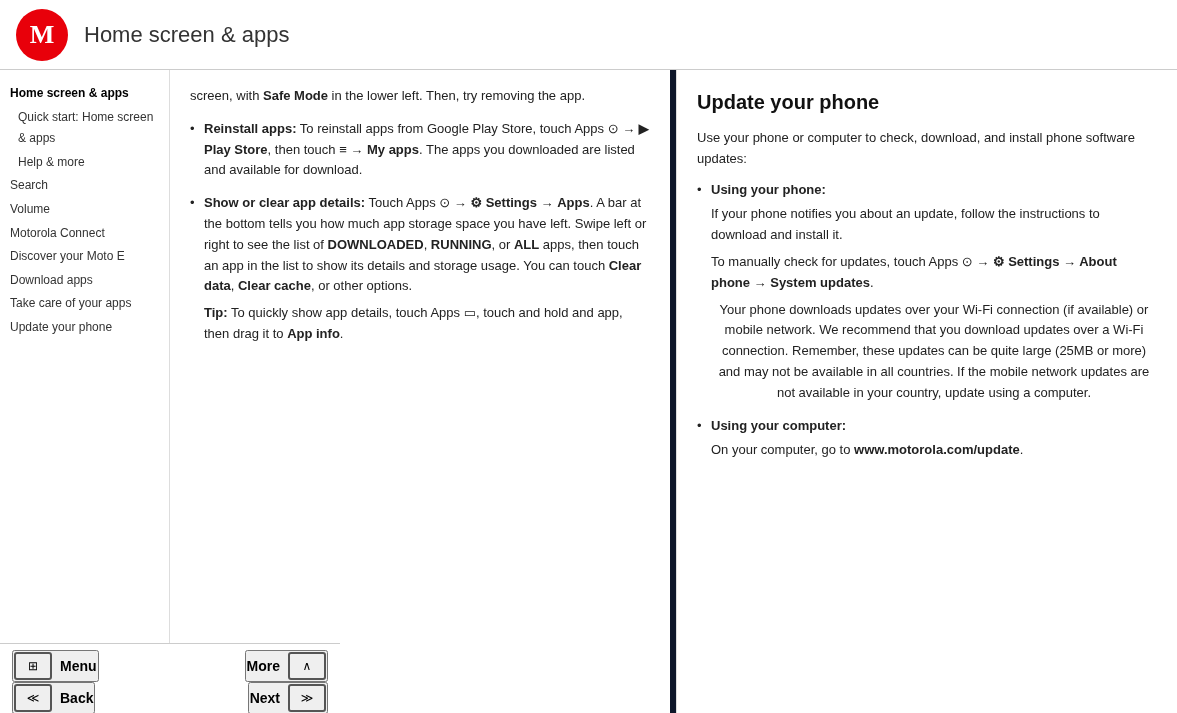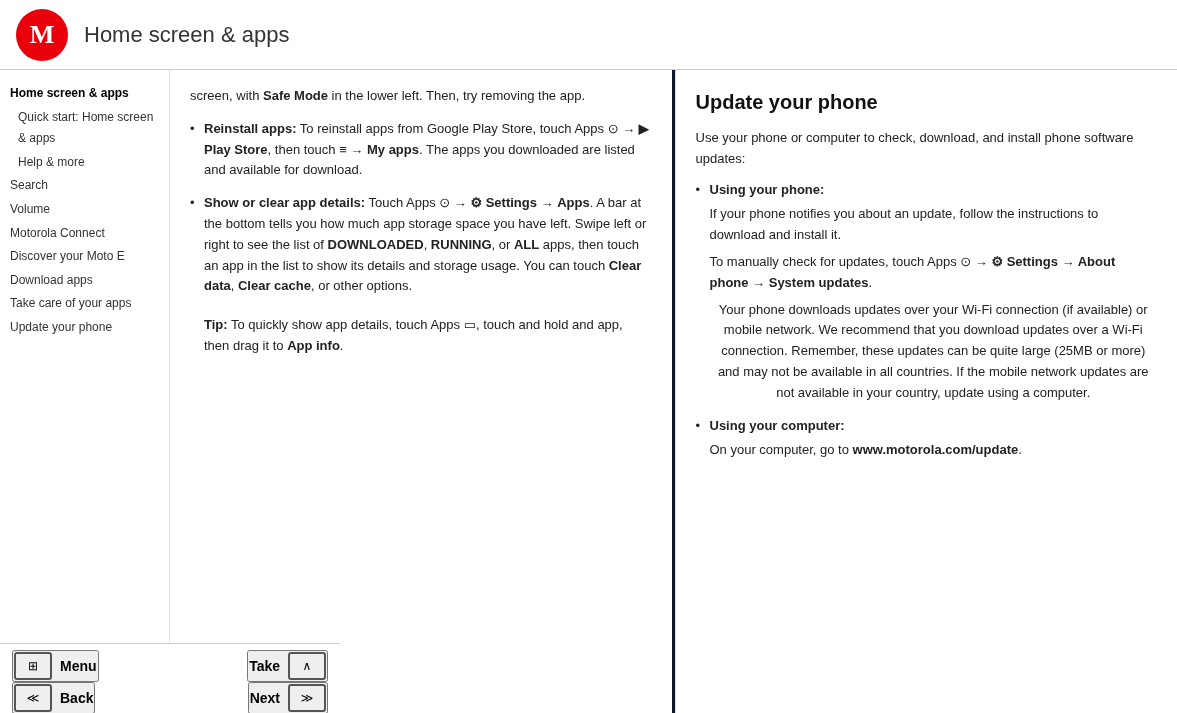"screen, with Safe Mode in" .panel-left { border-right: 3px solid #0f172a -> 6px solid #0f172a }
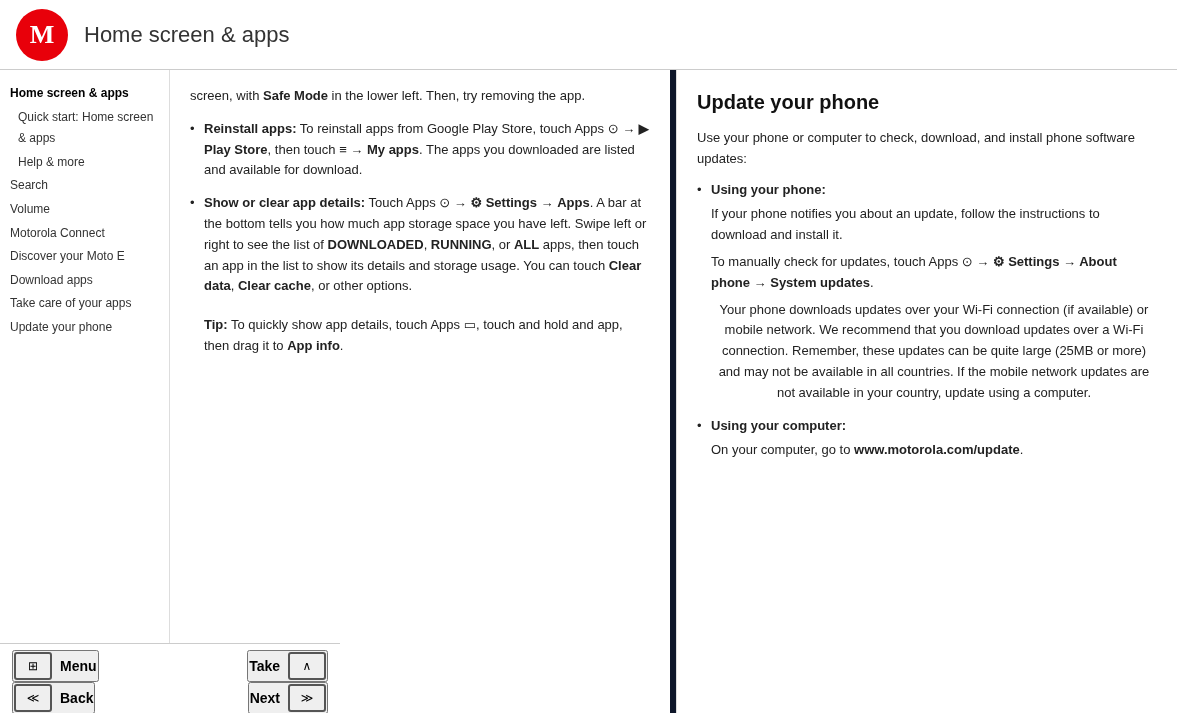"Tip: To quickly show app" div { margin-top: 18px -> 6px }
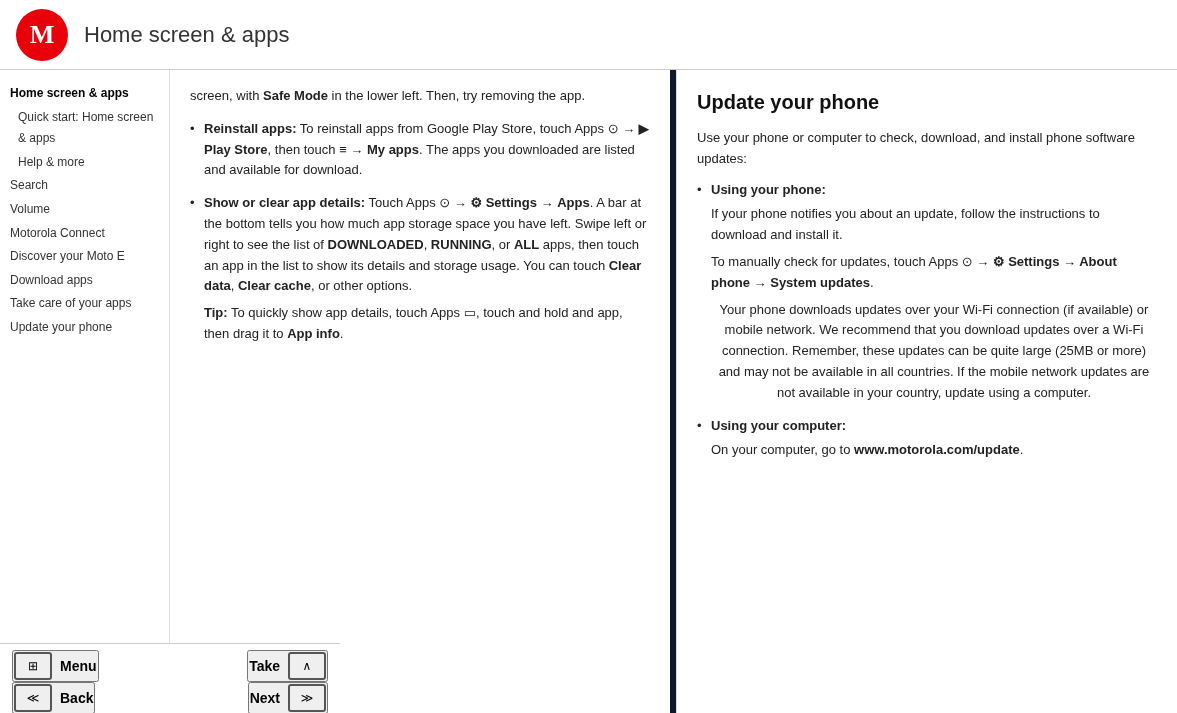"Take" span.footer-label { text: Take -> More }
